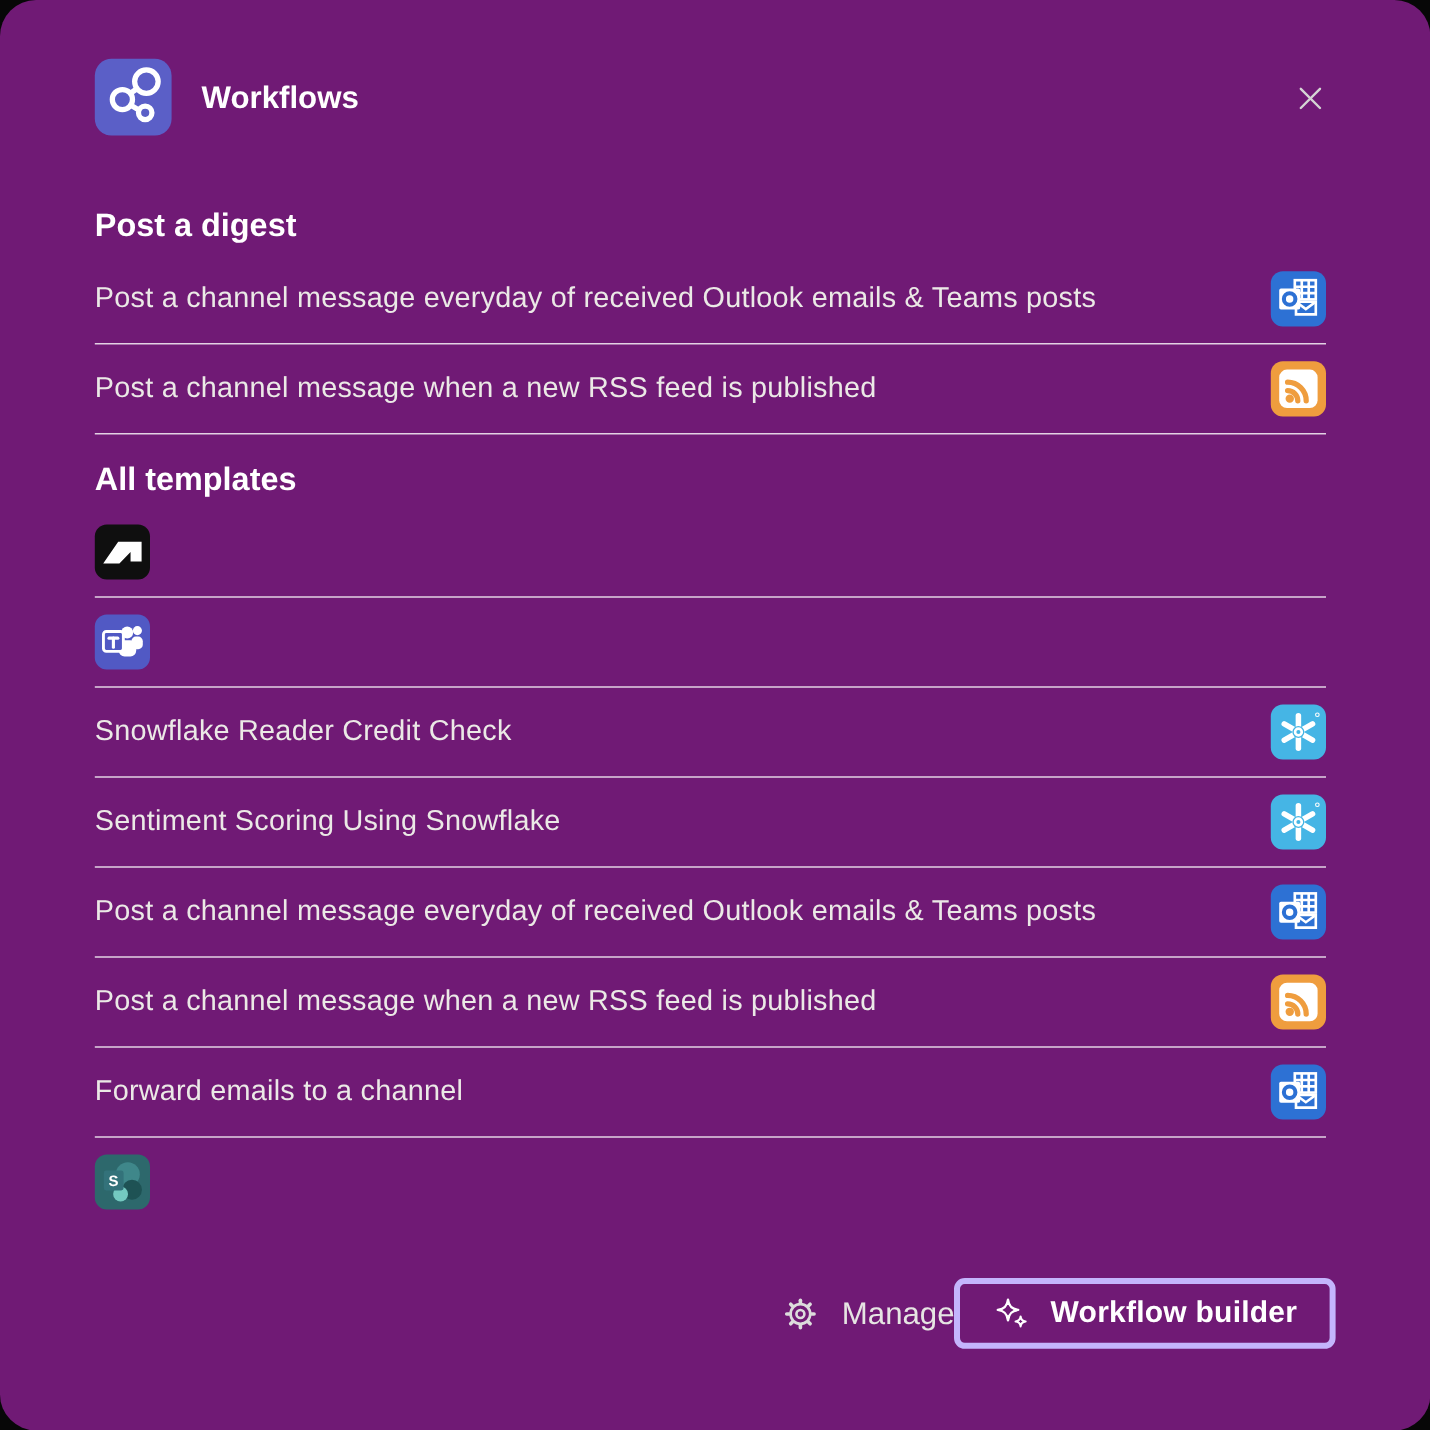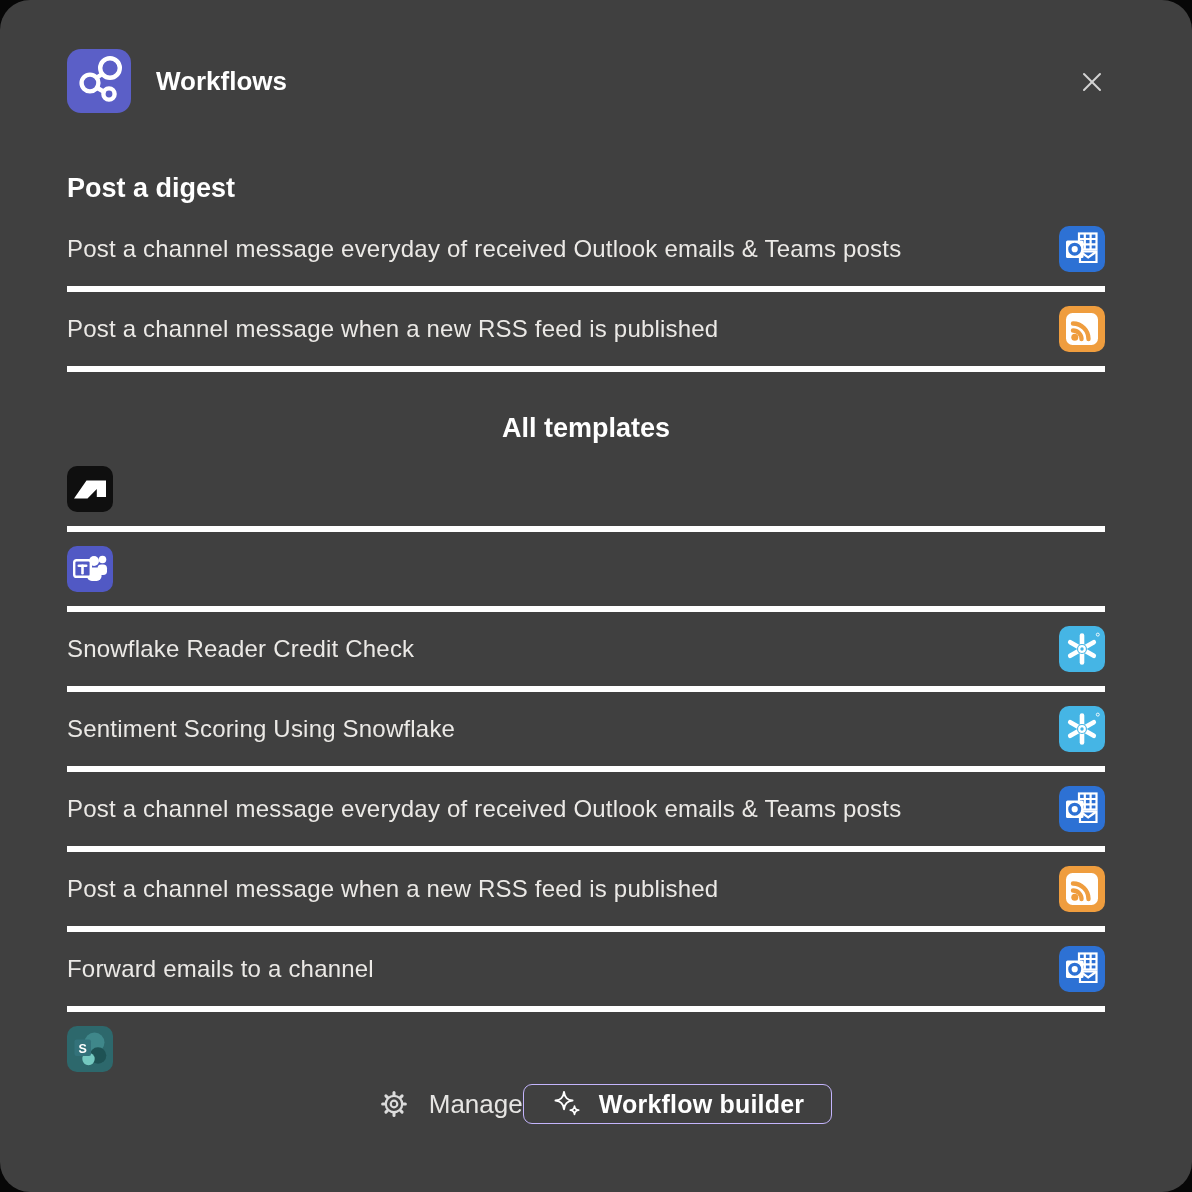"Workflows" .dialog { background: #404040 -> #701a75; padding-left: none -> 12px }
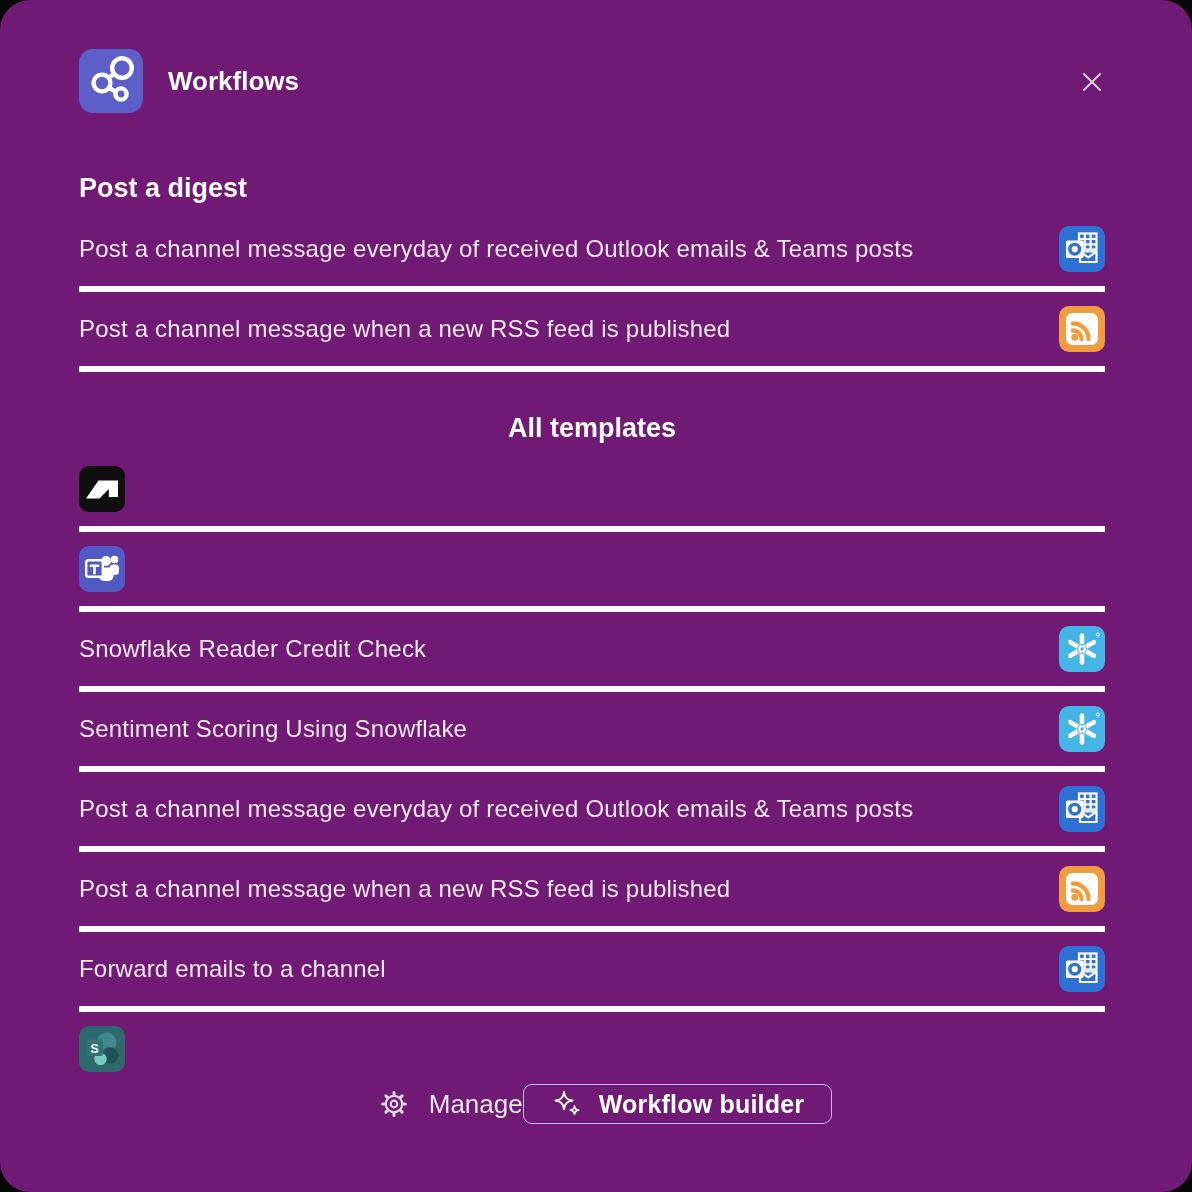"Post a channel message everyday" .row { border-bottom: 6px solid #ffffff -> 1px solid #ffffff }
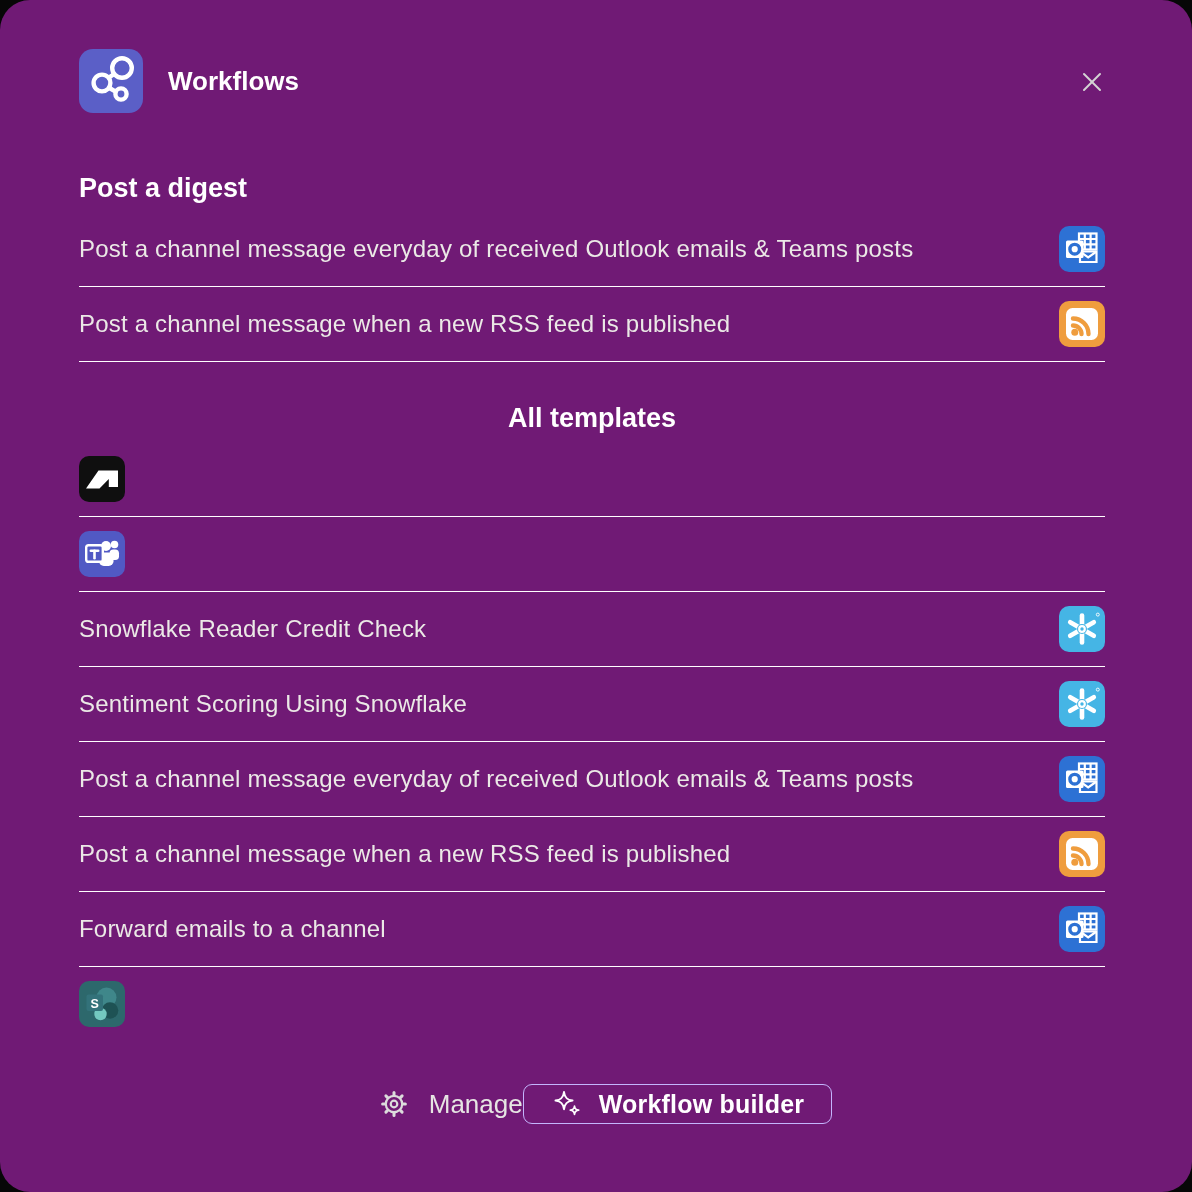"All templates" .s2 .section-heading { margin-top: 40px -> 21px; text-align: center -> none }
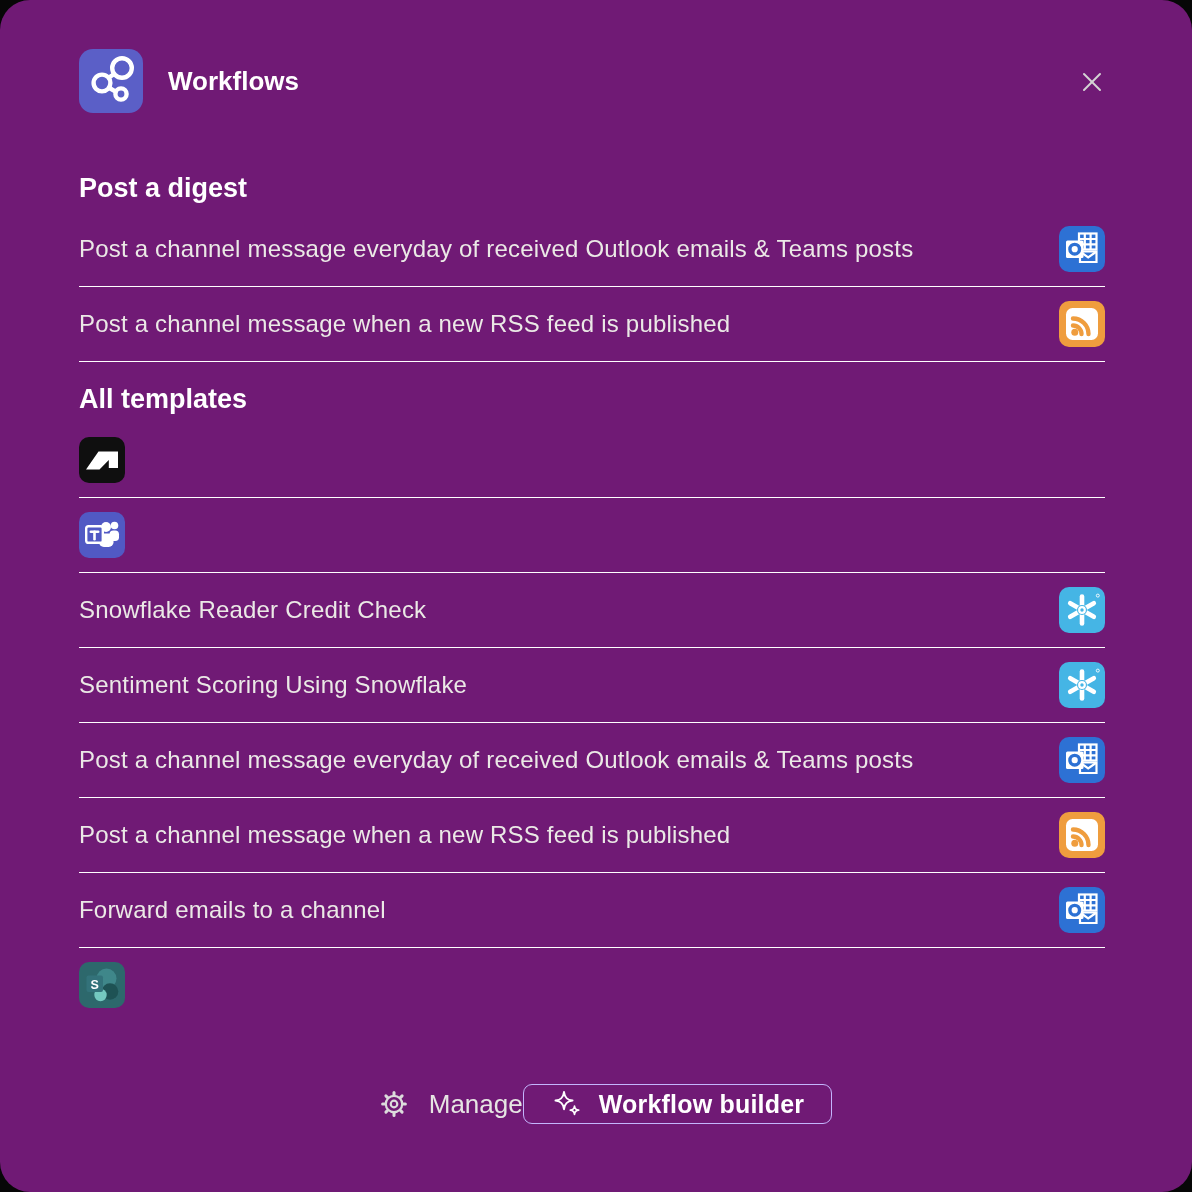"Manage" .footer { justify-content: center -> flex-end }
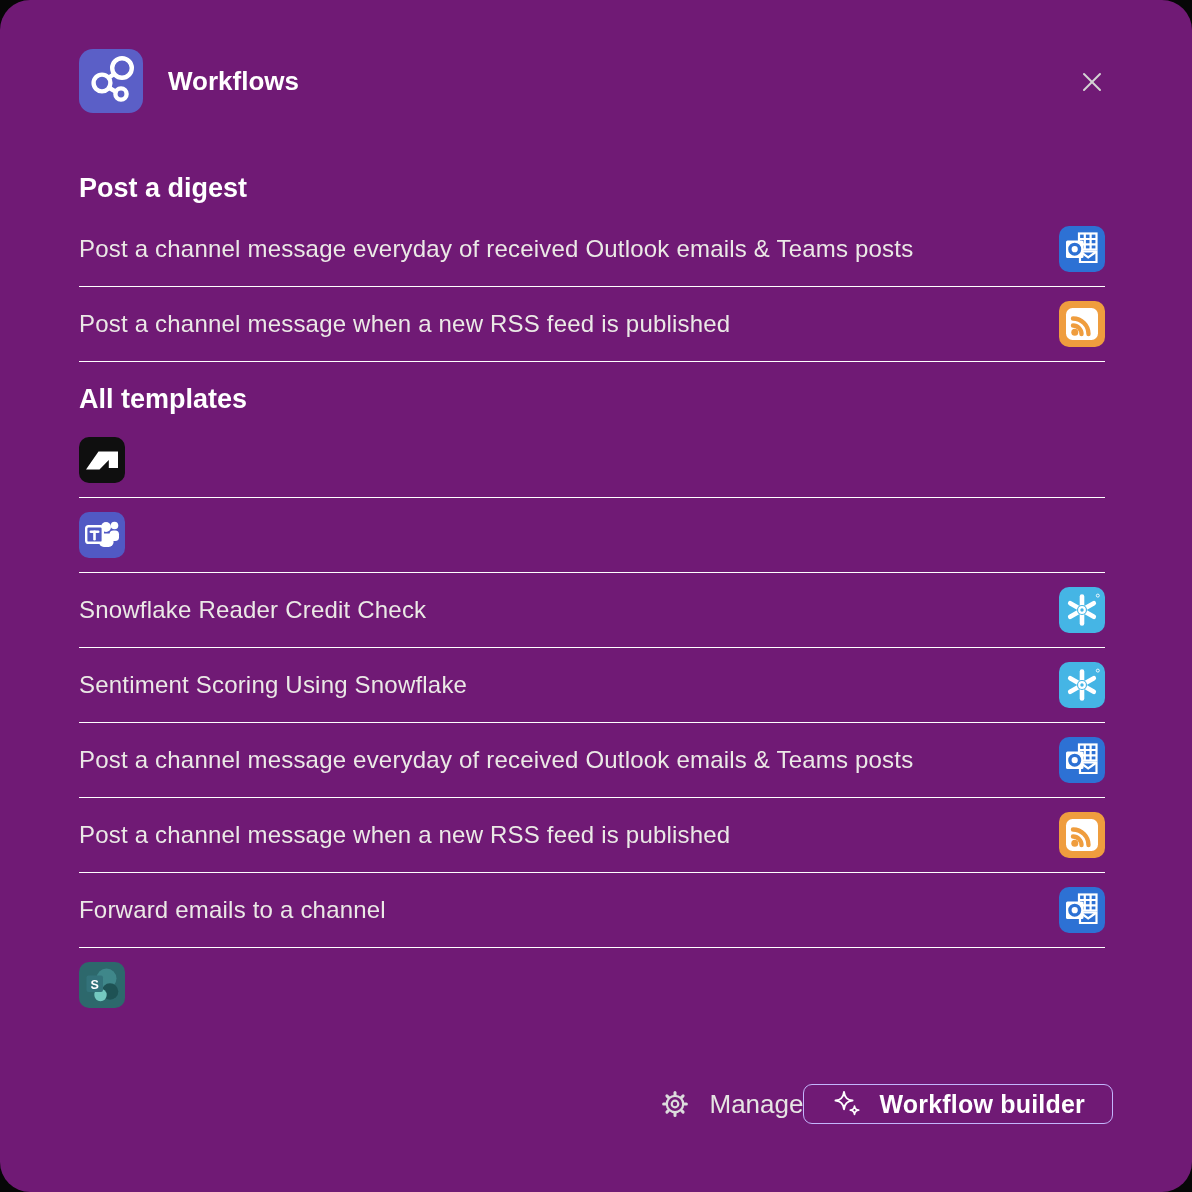"Workflow builder" .builder-btn { border: 1px solid #c4b5fd -> 5px solid #c4b5fd; height: 40px -> 59px }
